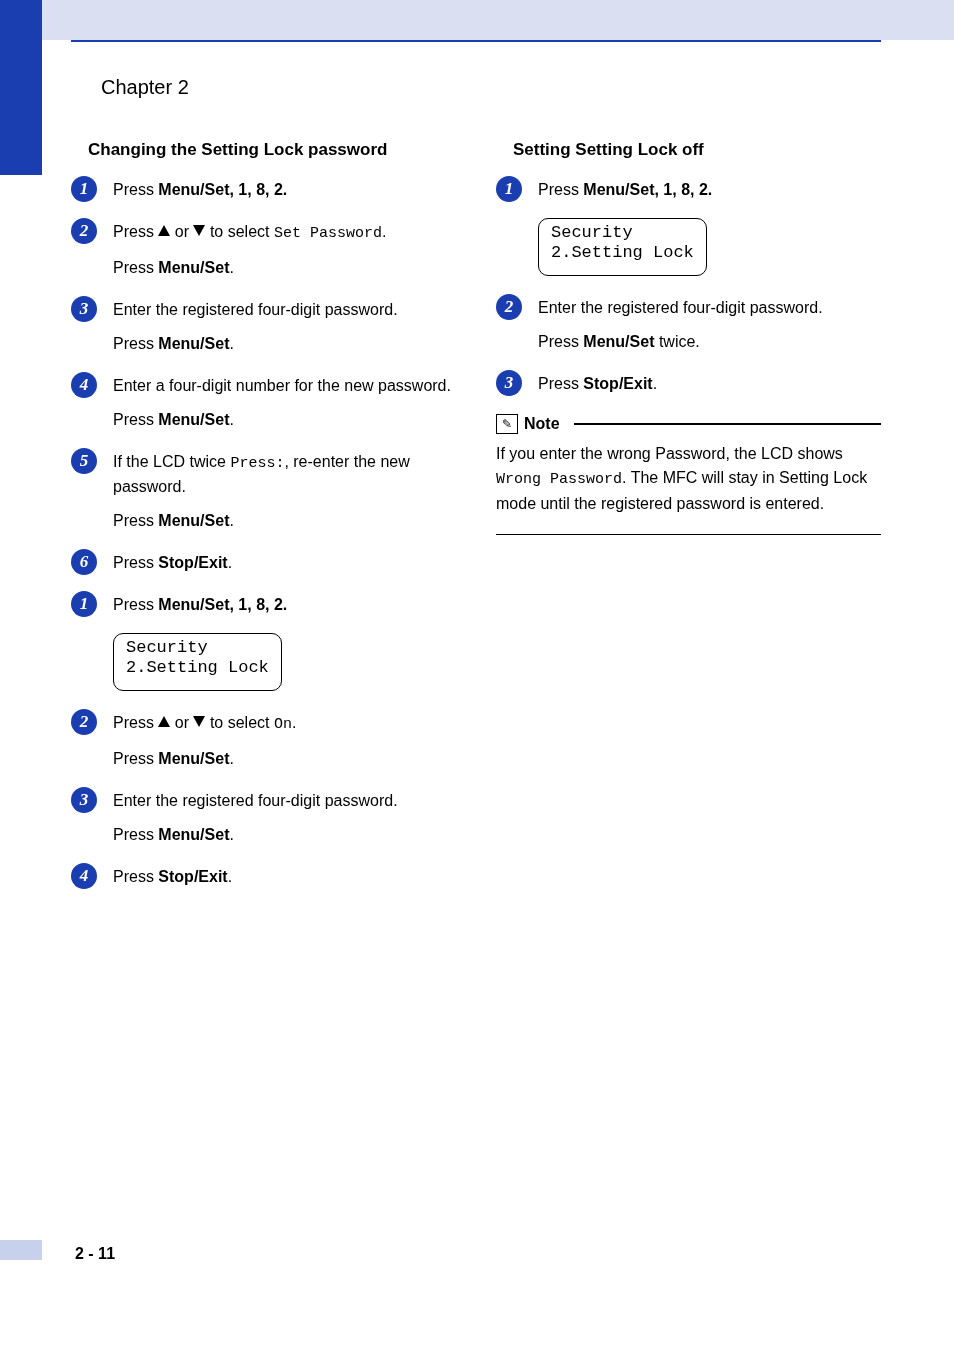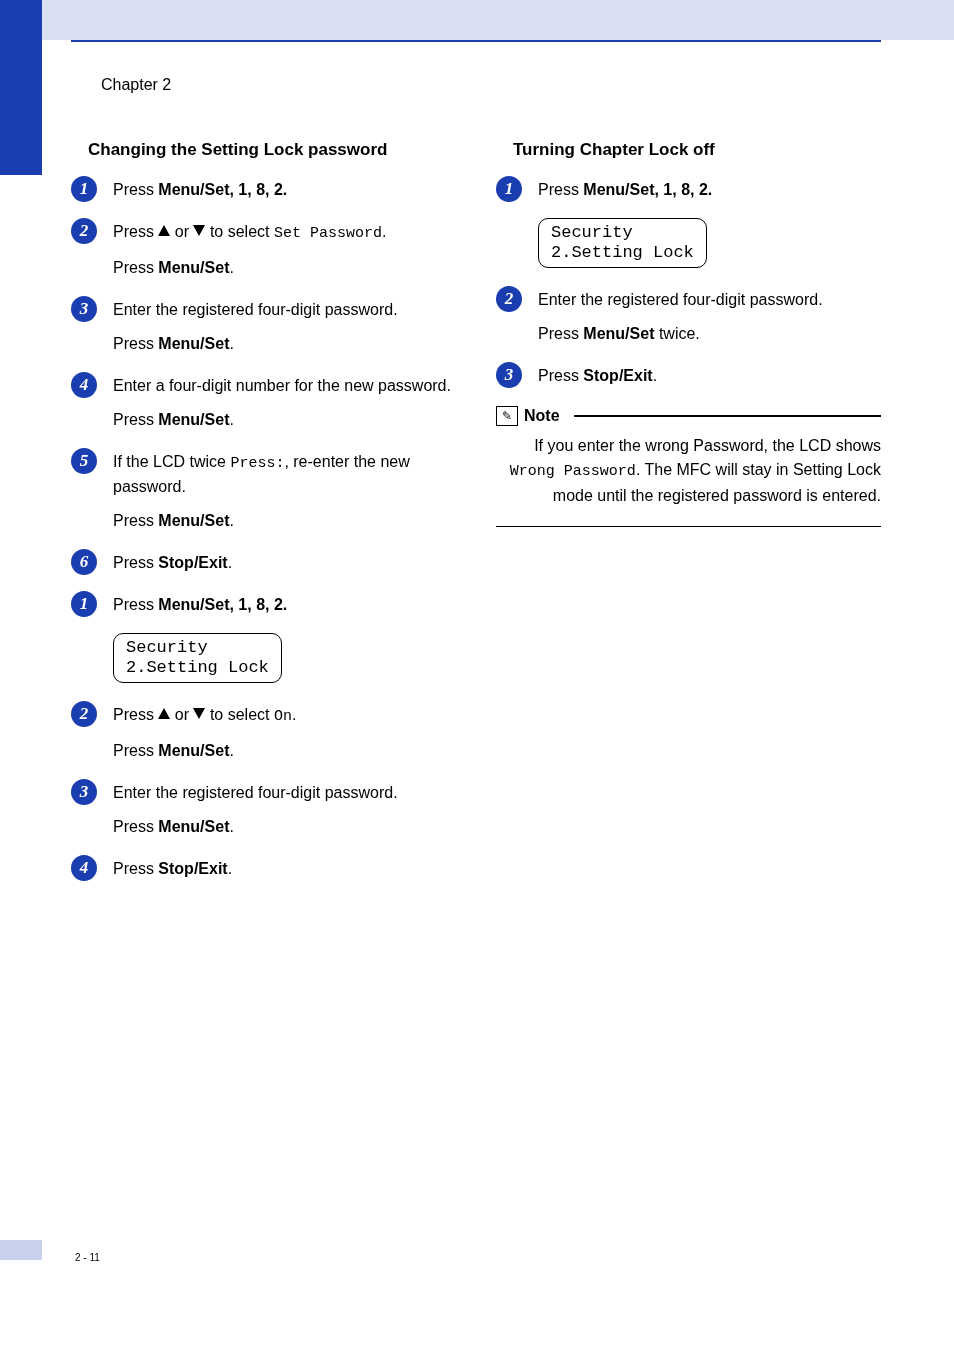"Chapter 2" .chapter-label { font-size: 16px -> 20px }
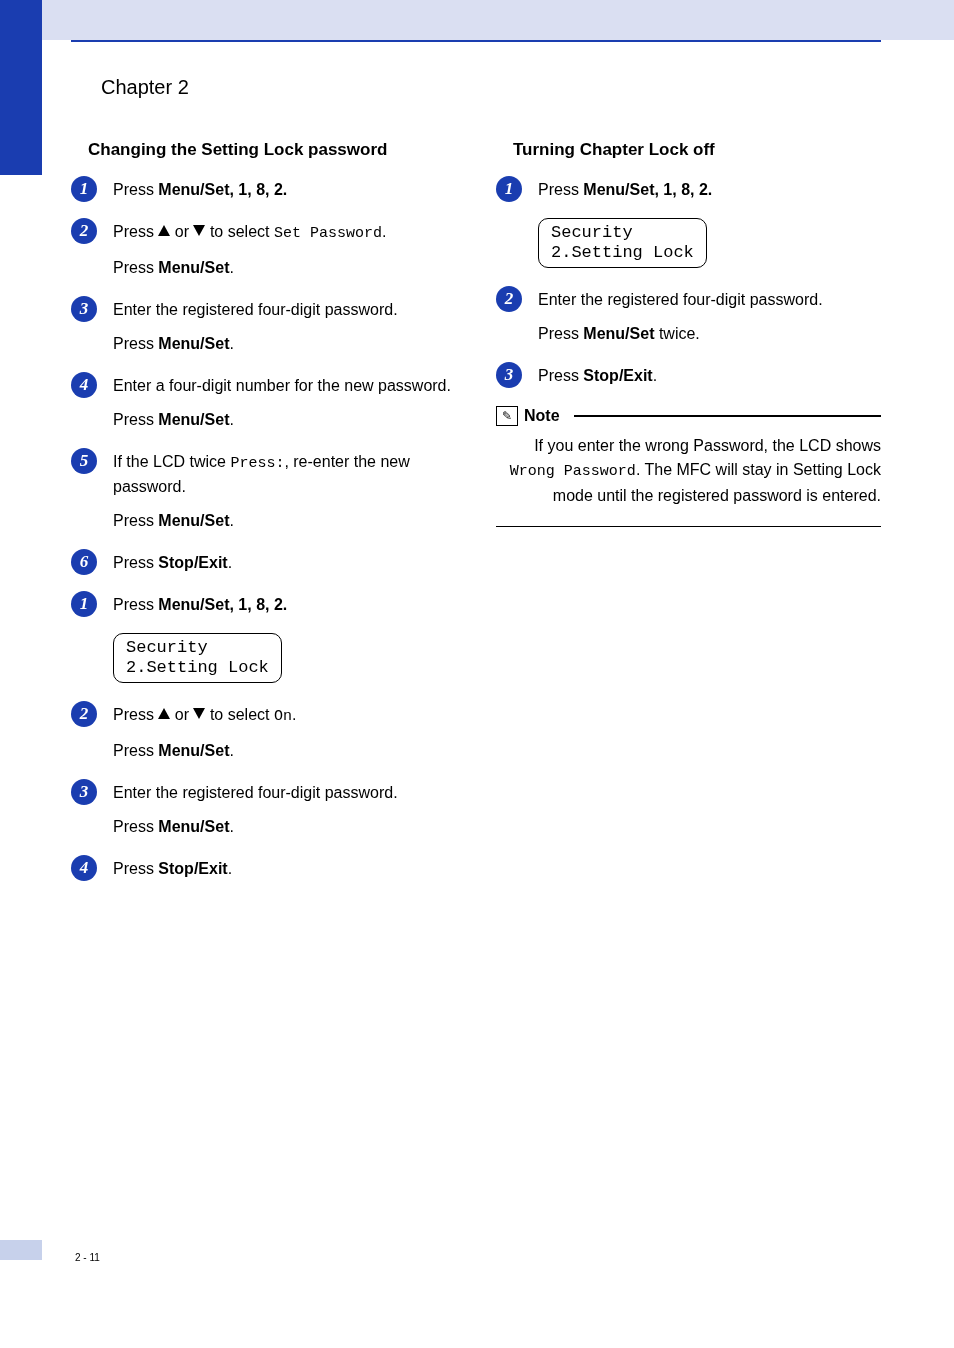"Turning Chapter Lock off" div.section-heading { text: Turning Chapter -> Setting Setting }
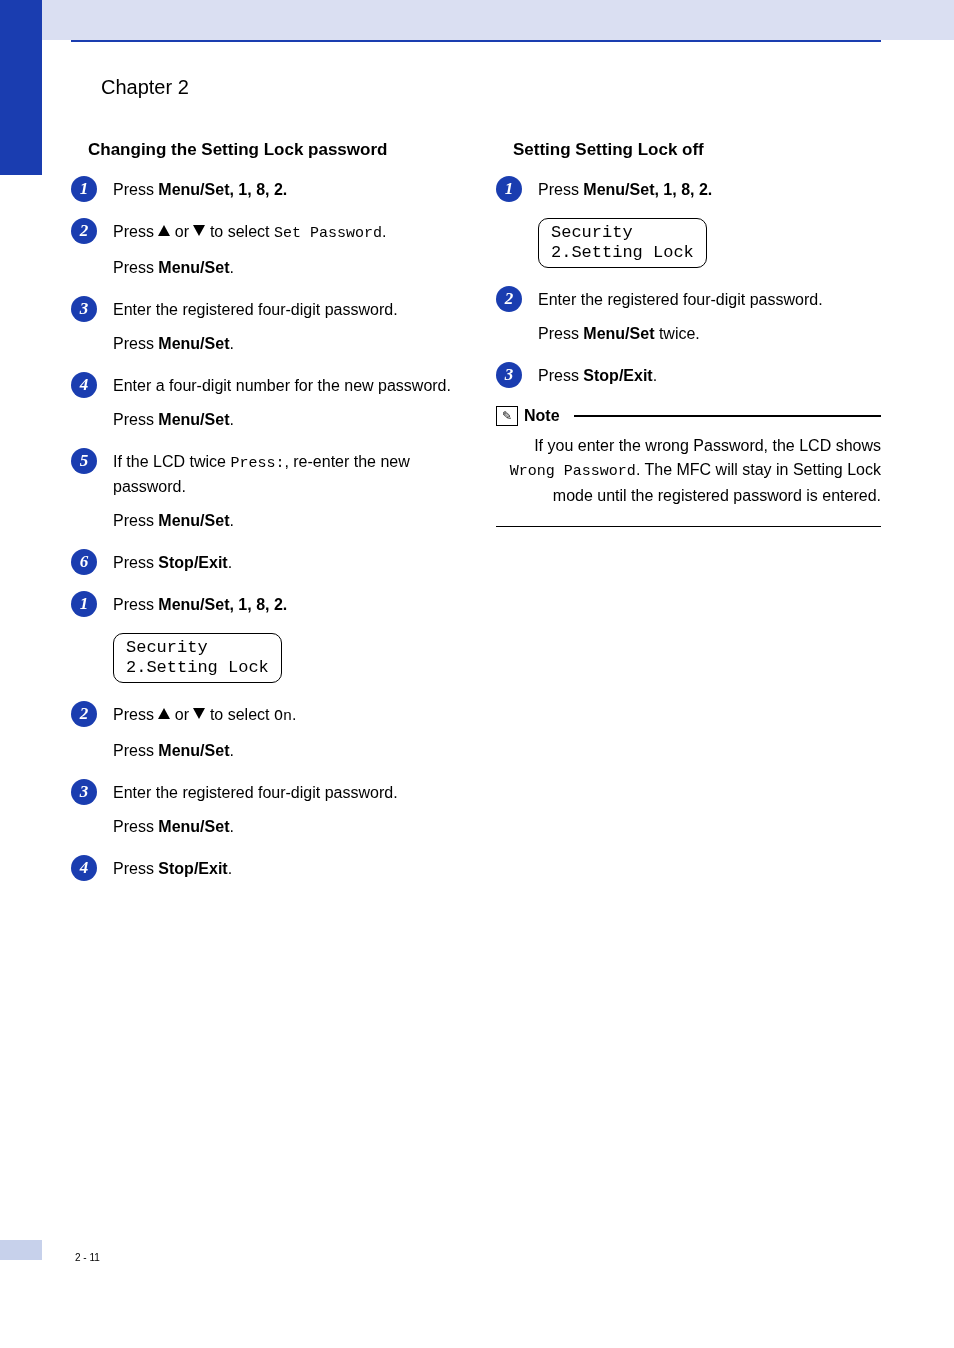"Security" .lcd { padding: 4px 12px 5px 12px -> 4px 12px 13px 12px }
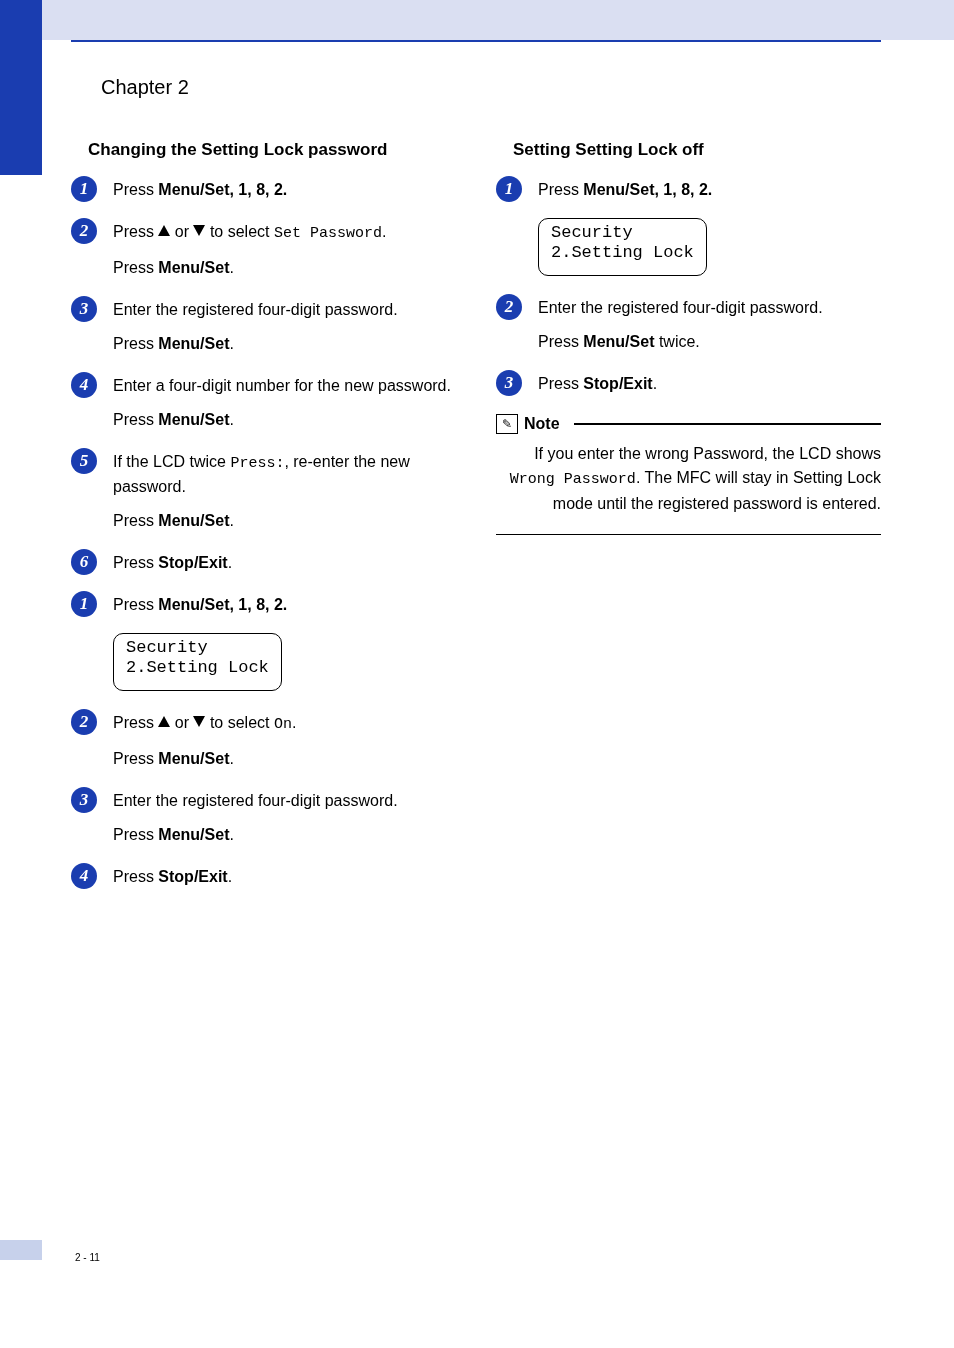"If you enter the wrong" .note-body { text-align: right -> none }
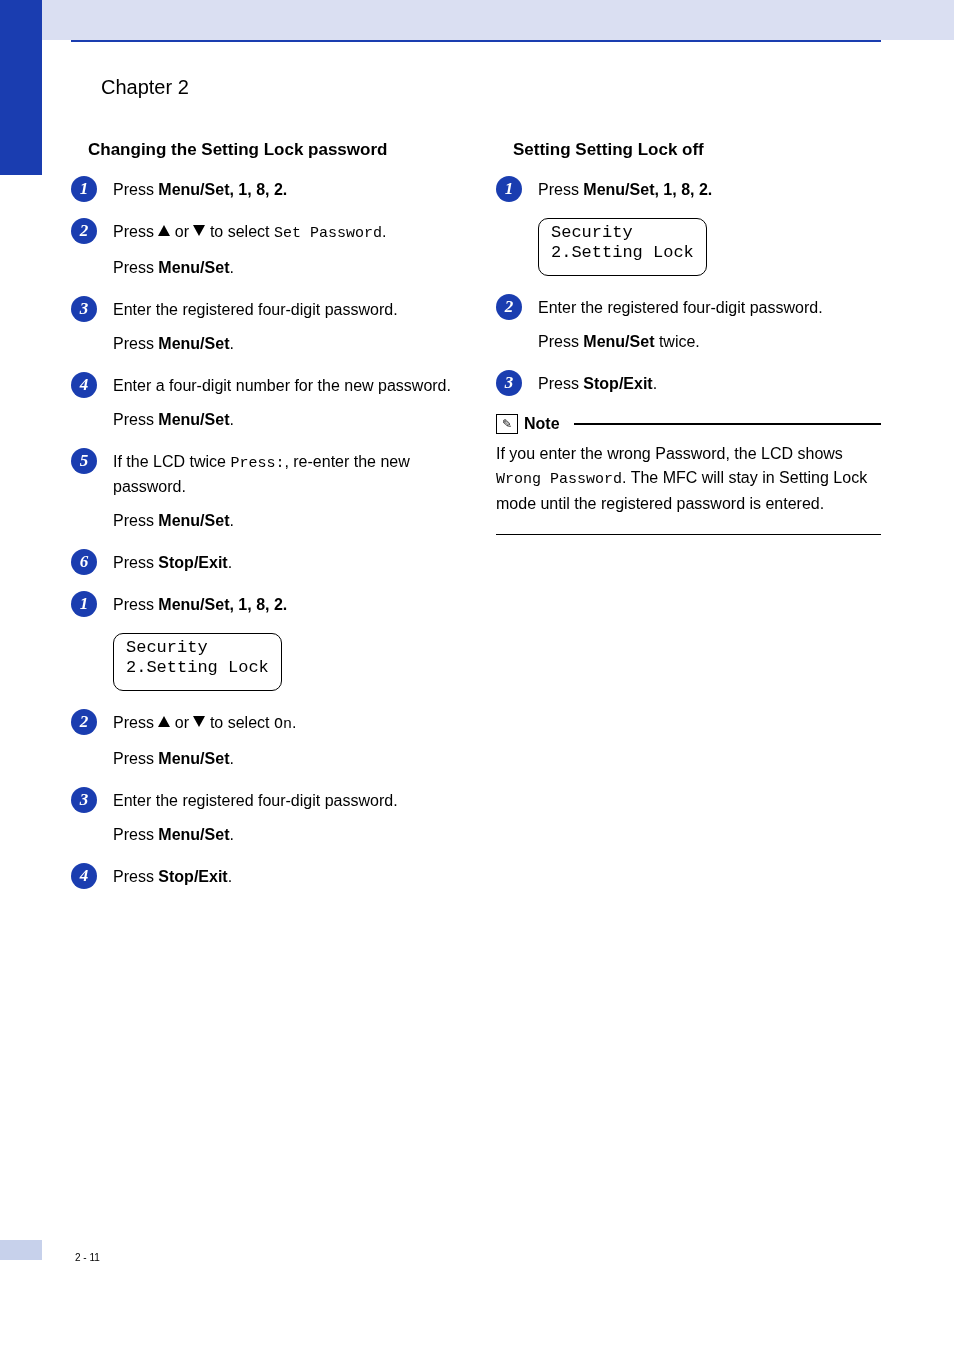"2 - 11" .page-num { font-size: 10px -> 16px; font-weight: normal -> bold }
